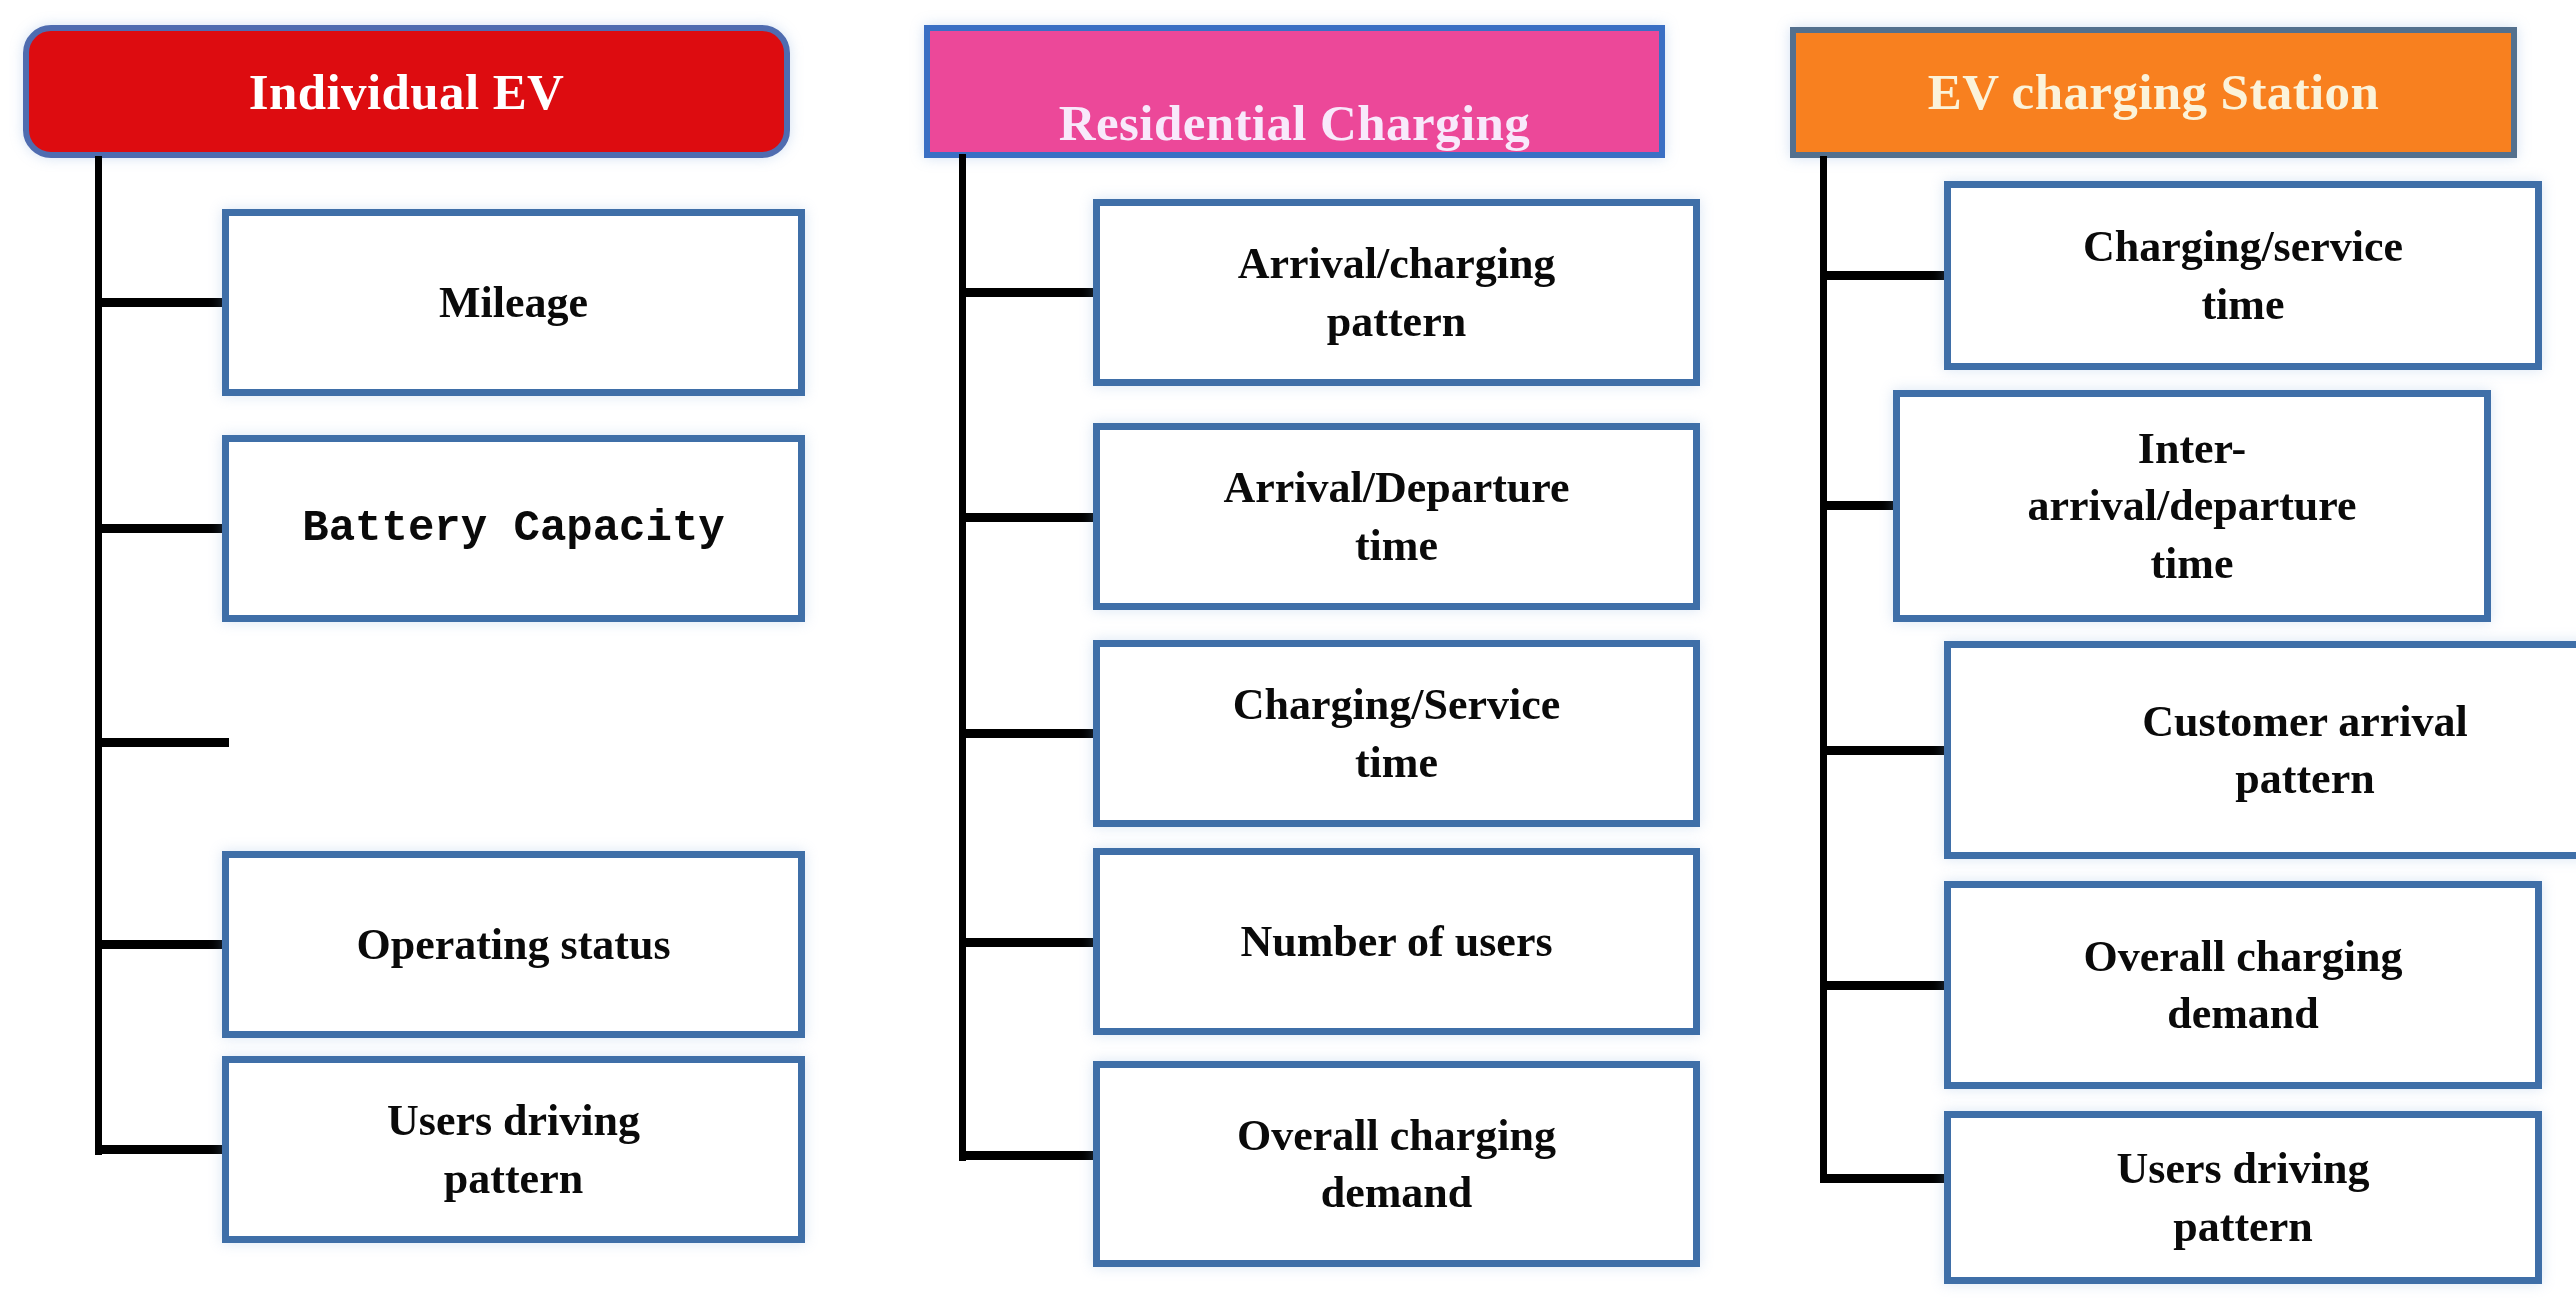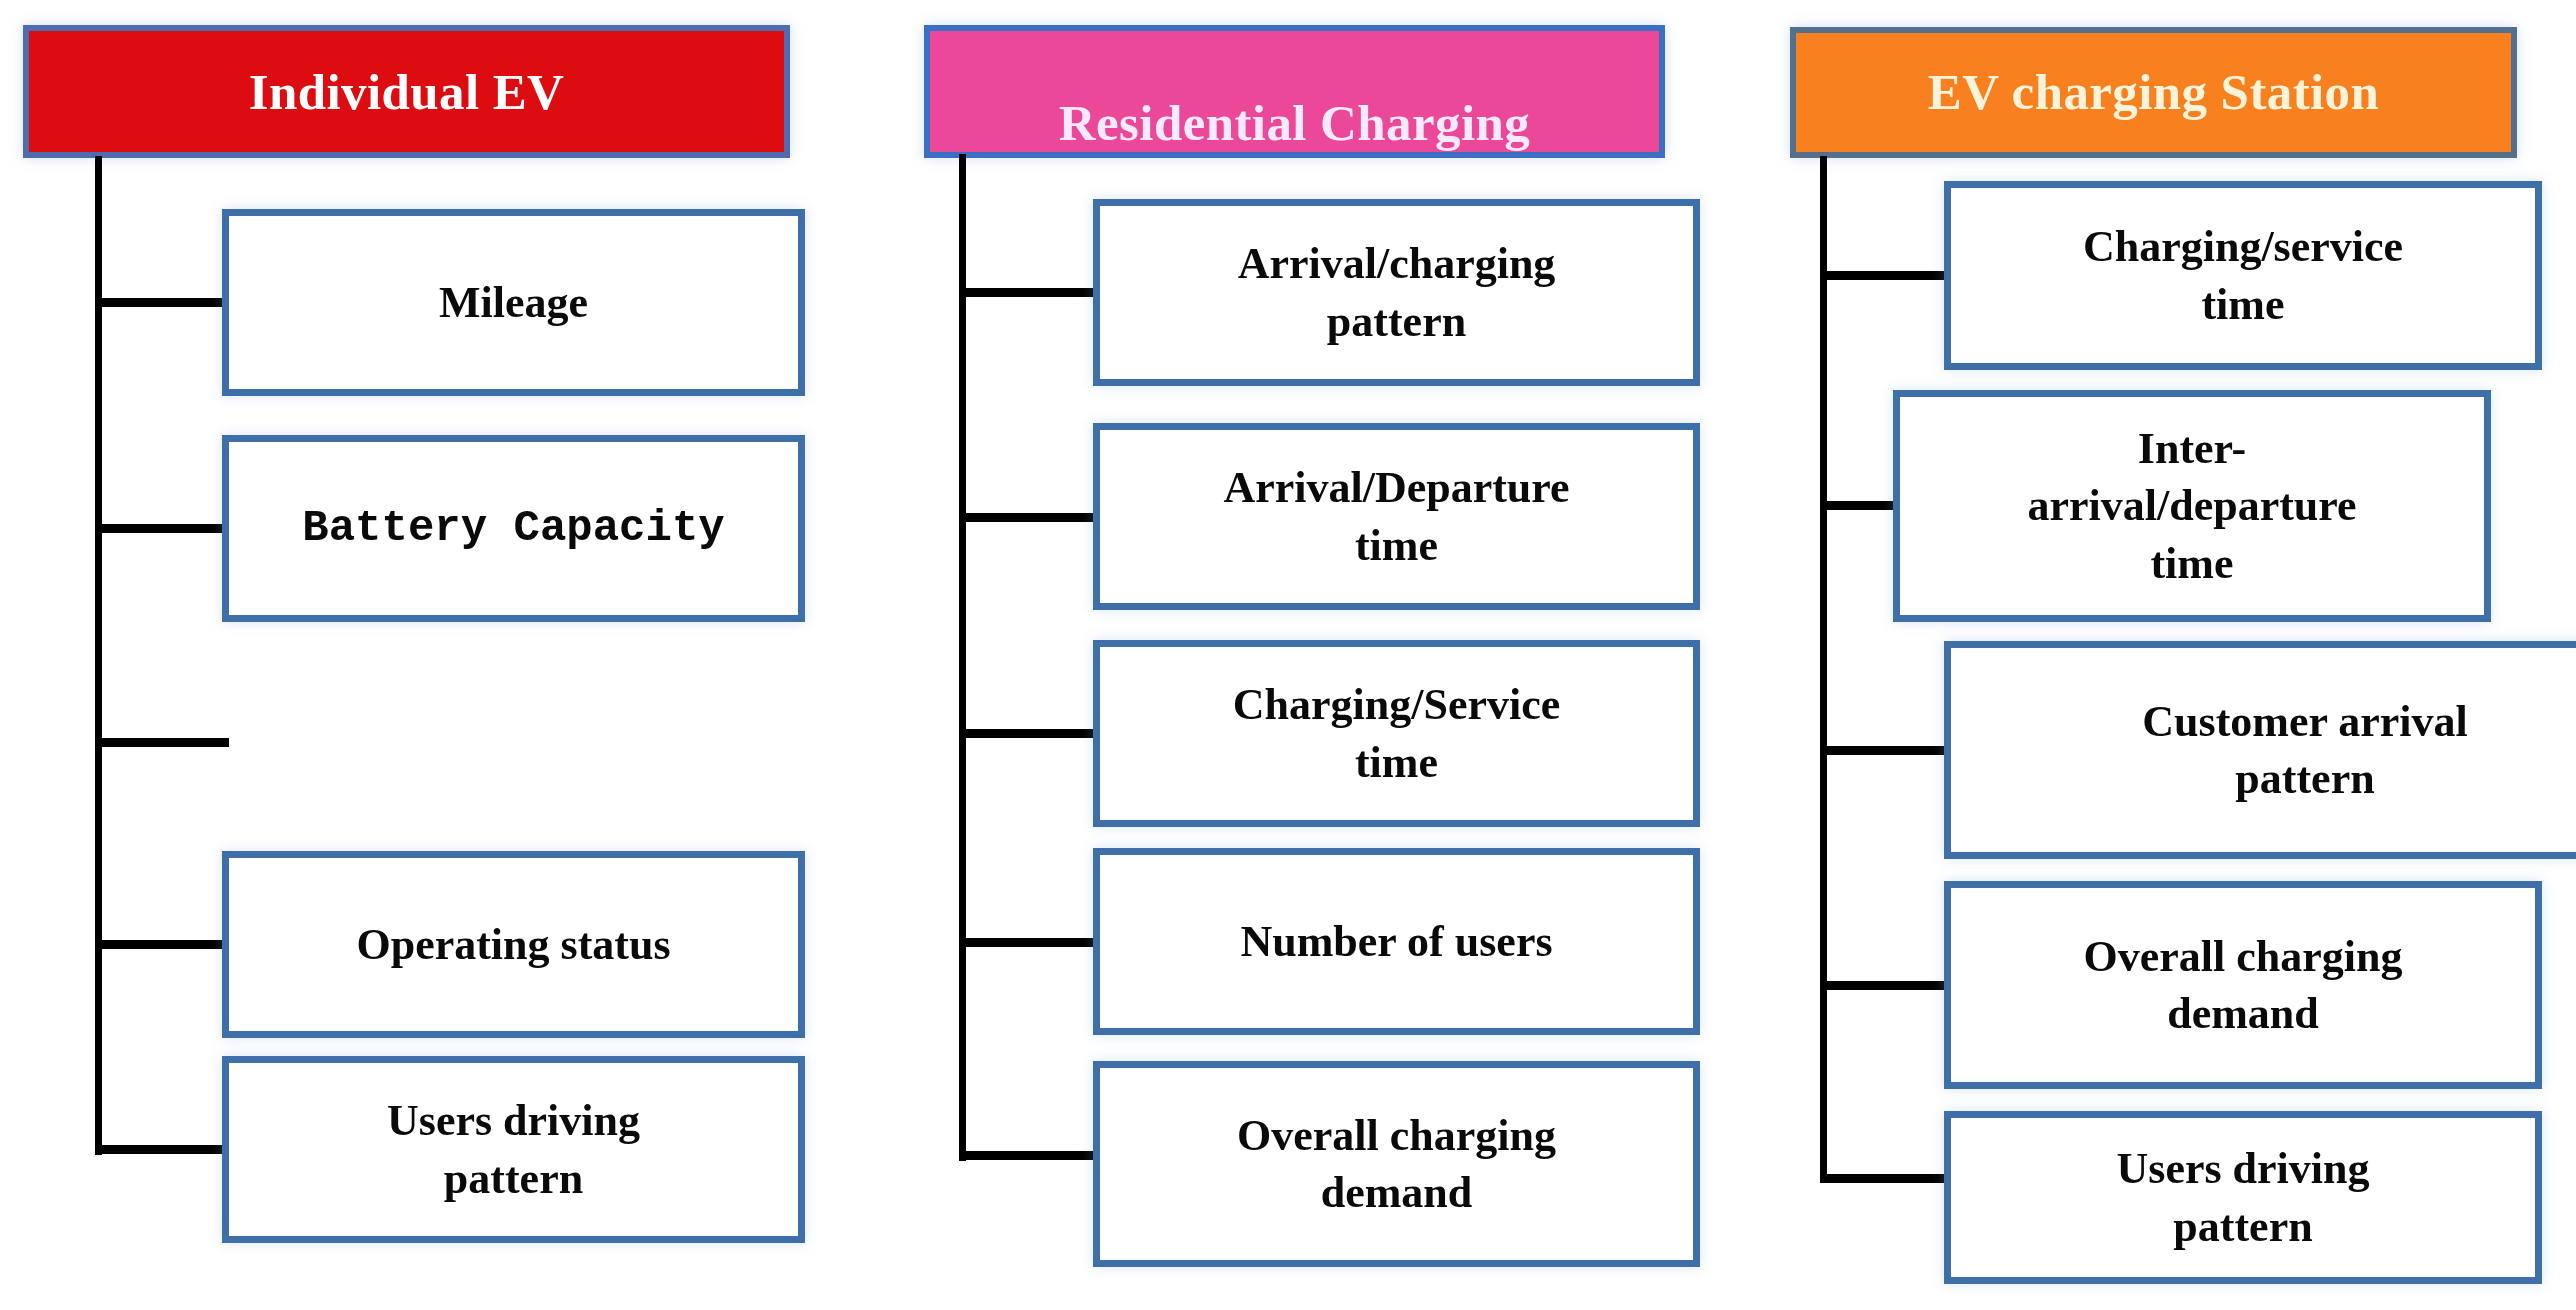"Individual EV" div.hdr { border-radius: none -> 28px }
